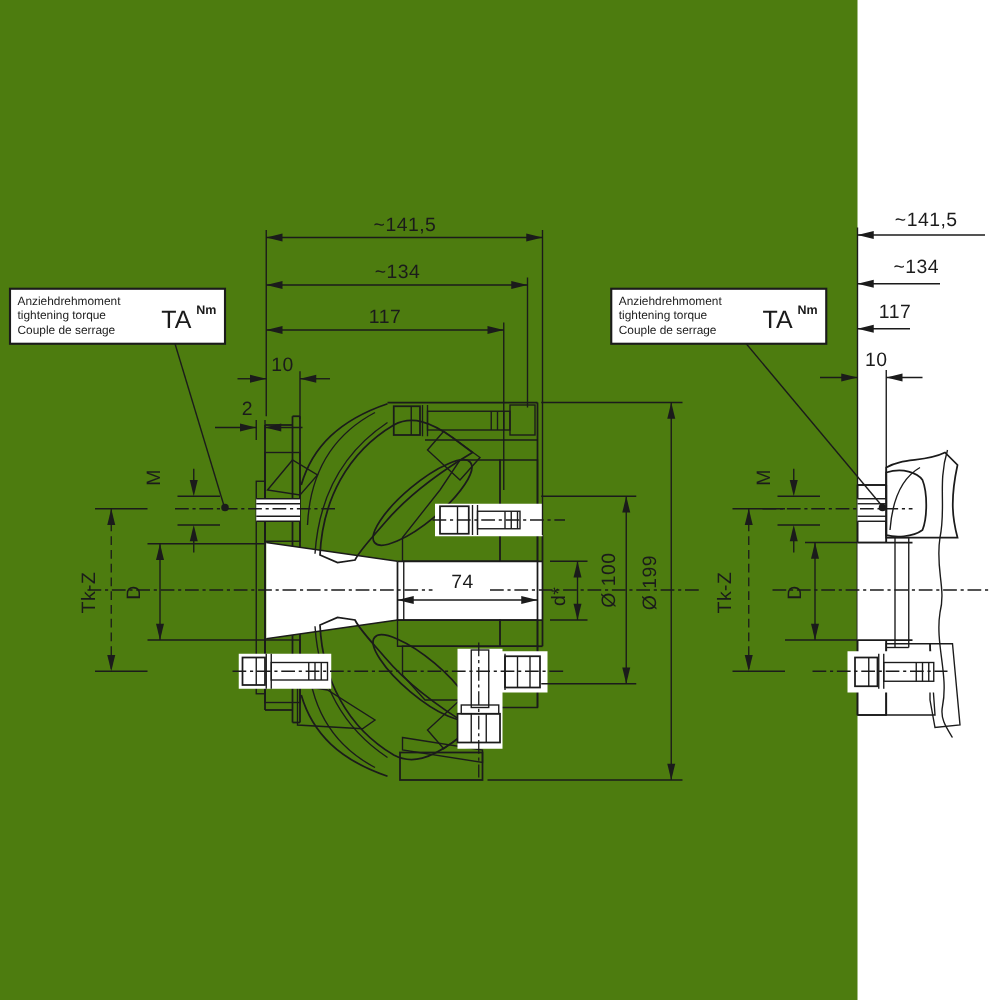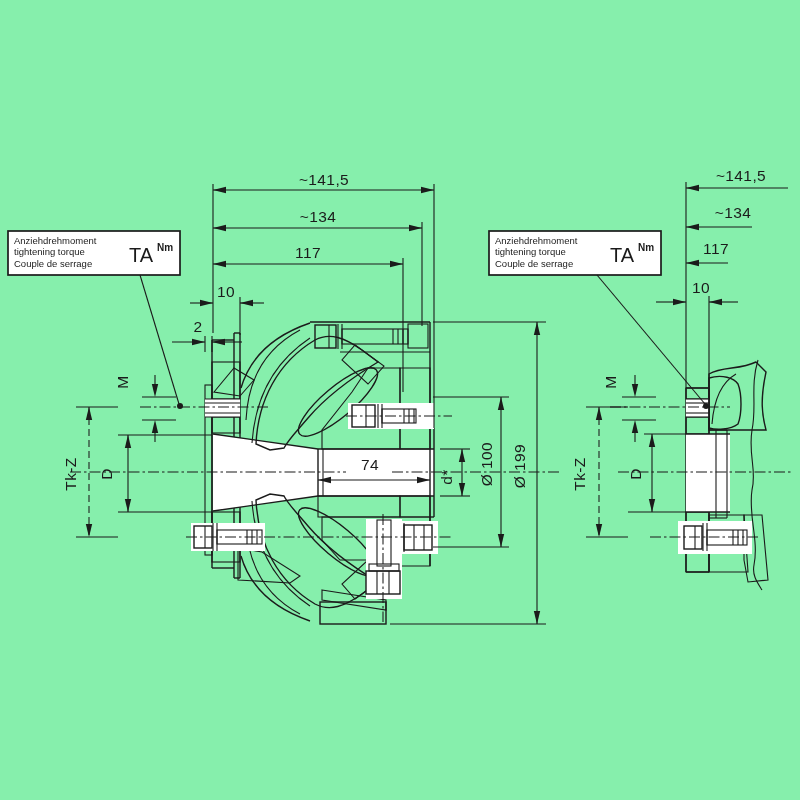"~141,5" .page { background: #86efac -> #4d7c0f; width: 800px -> 686px }
